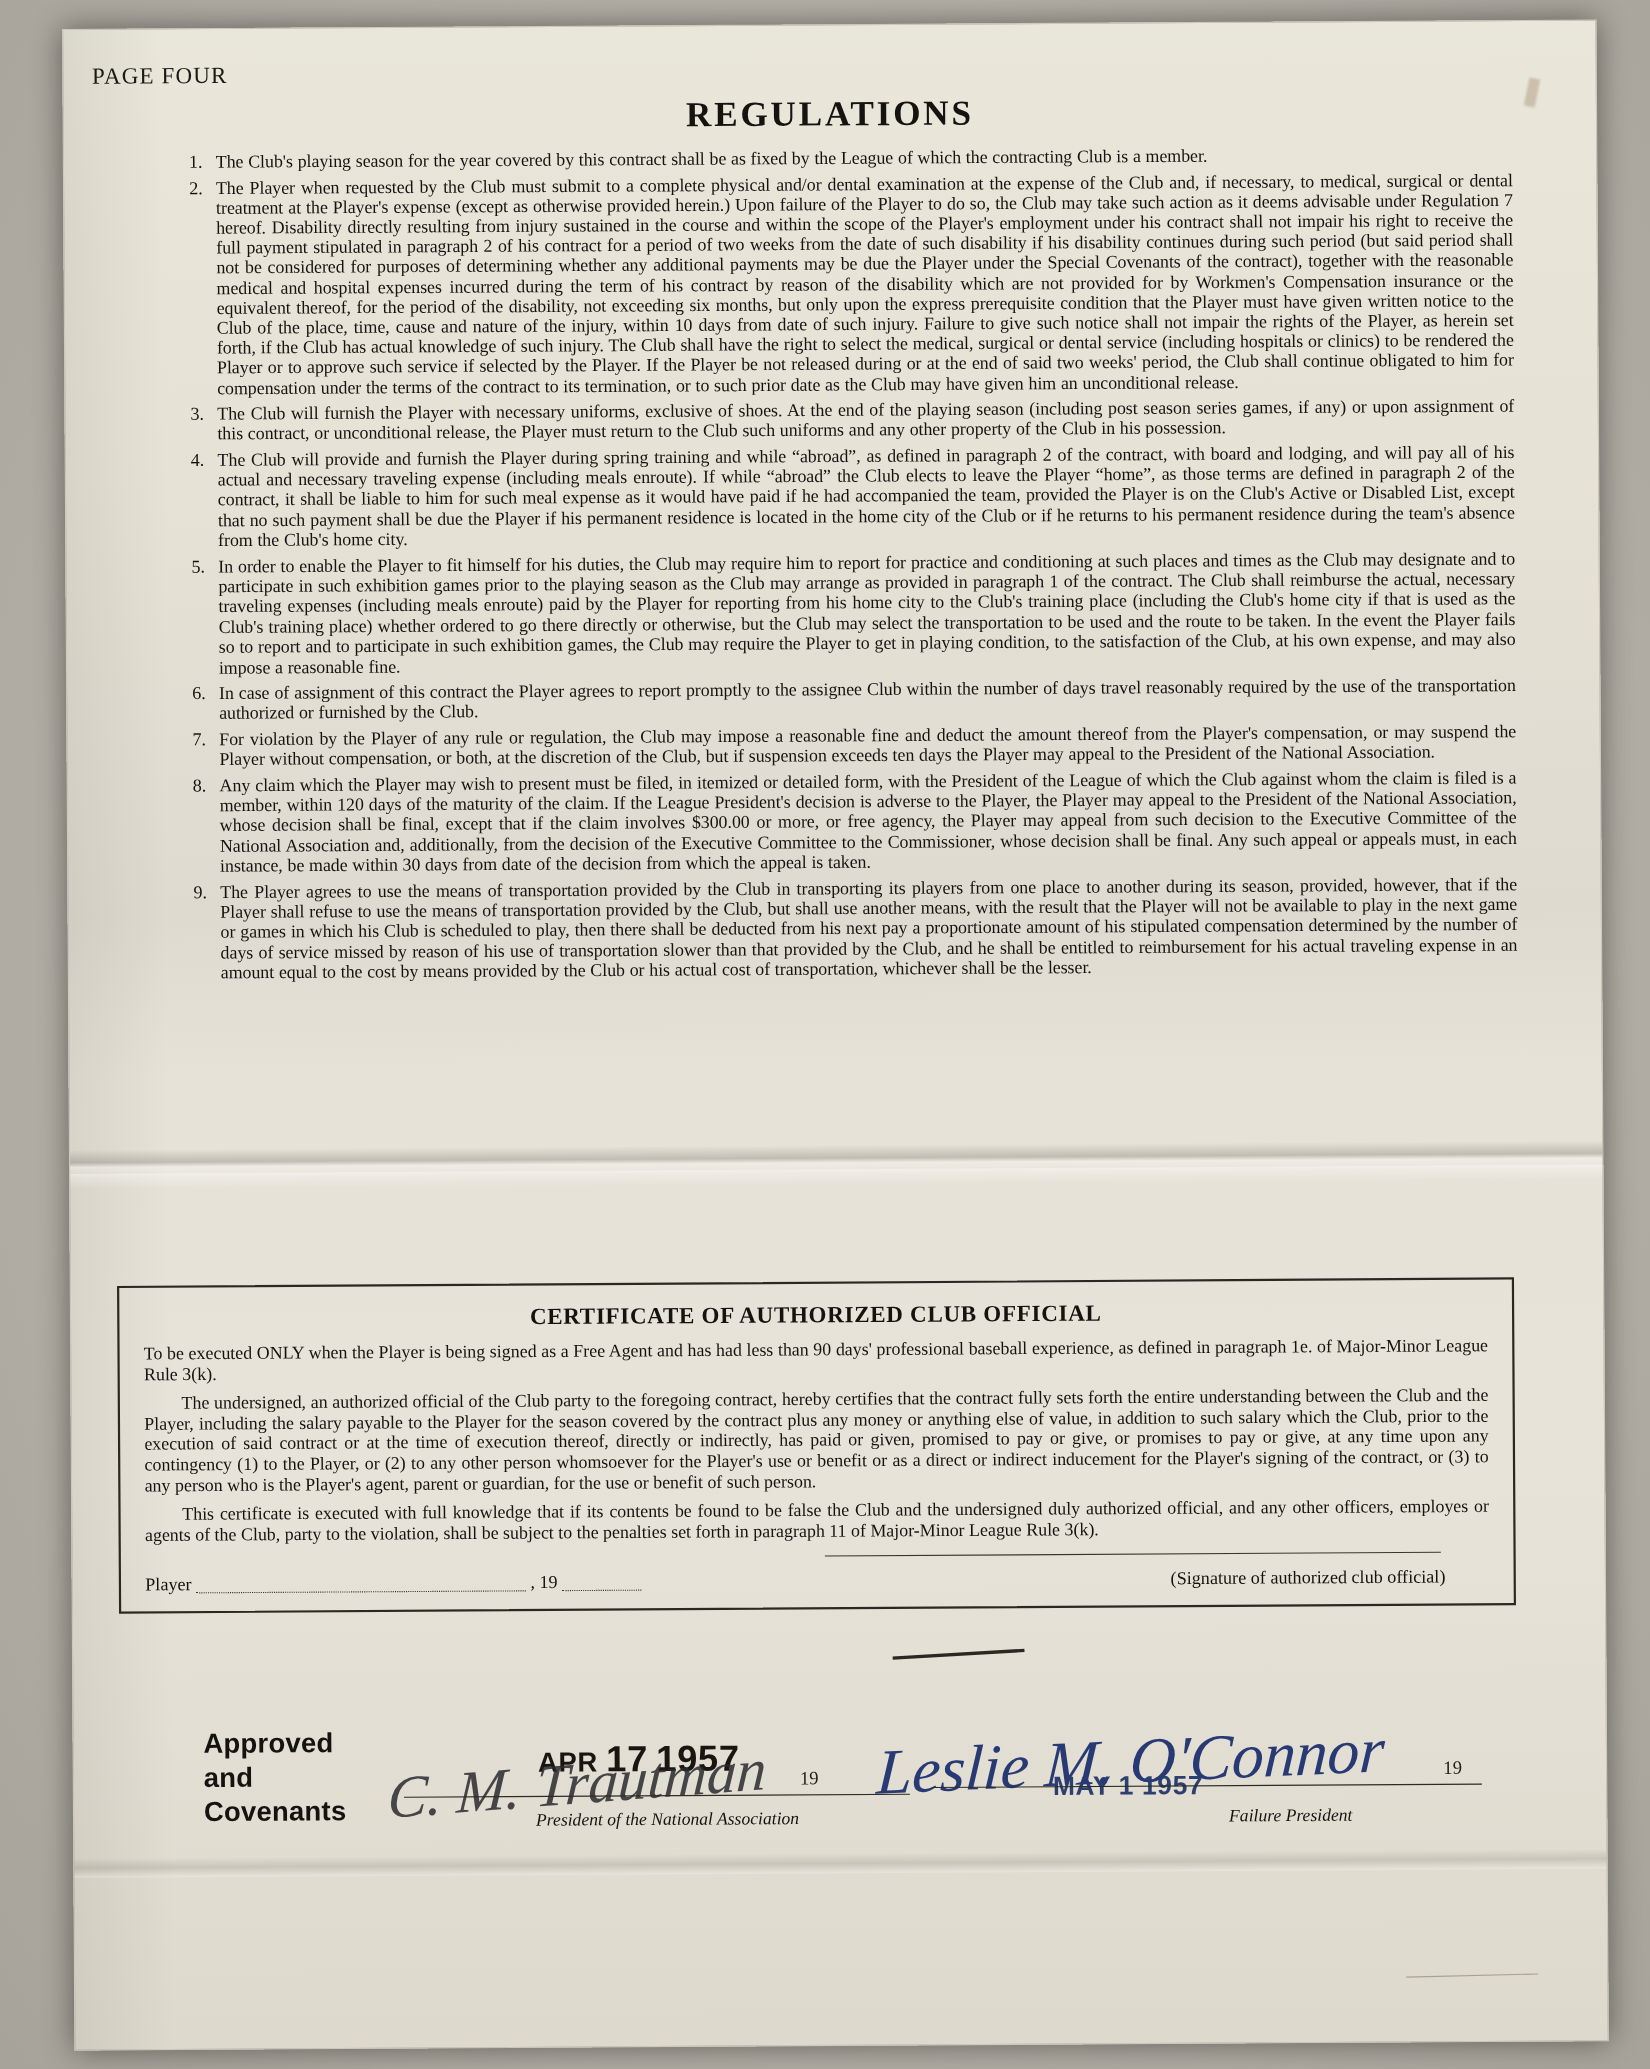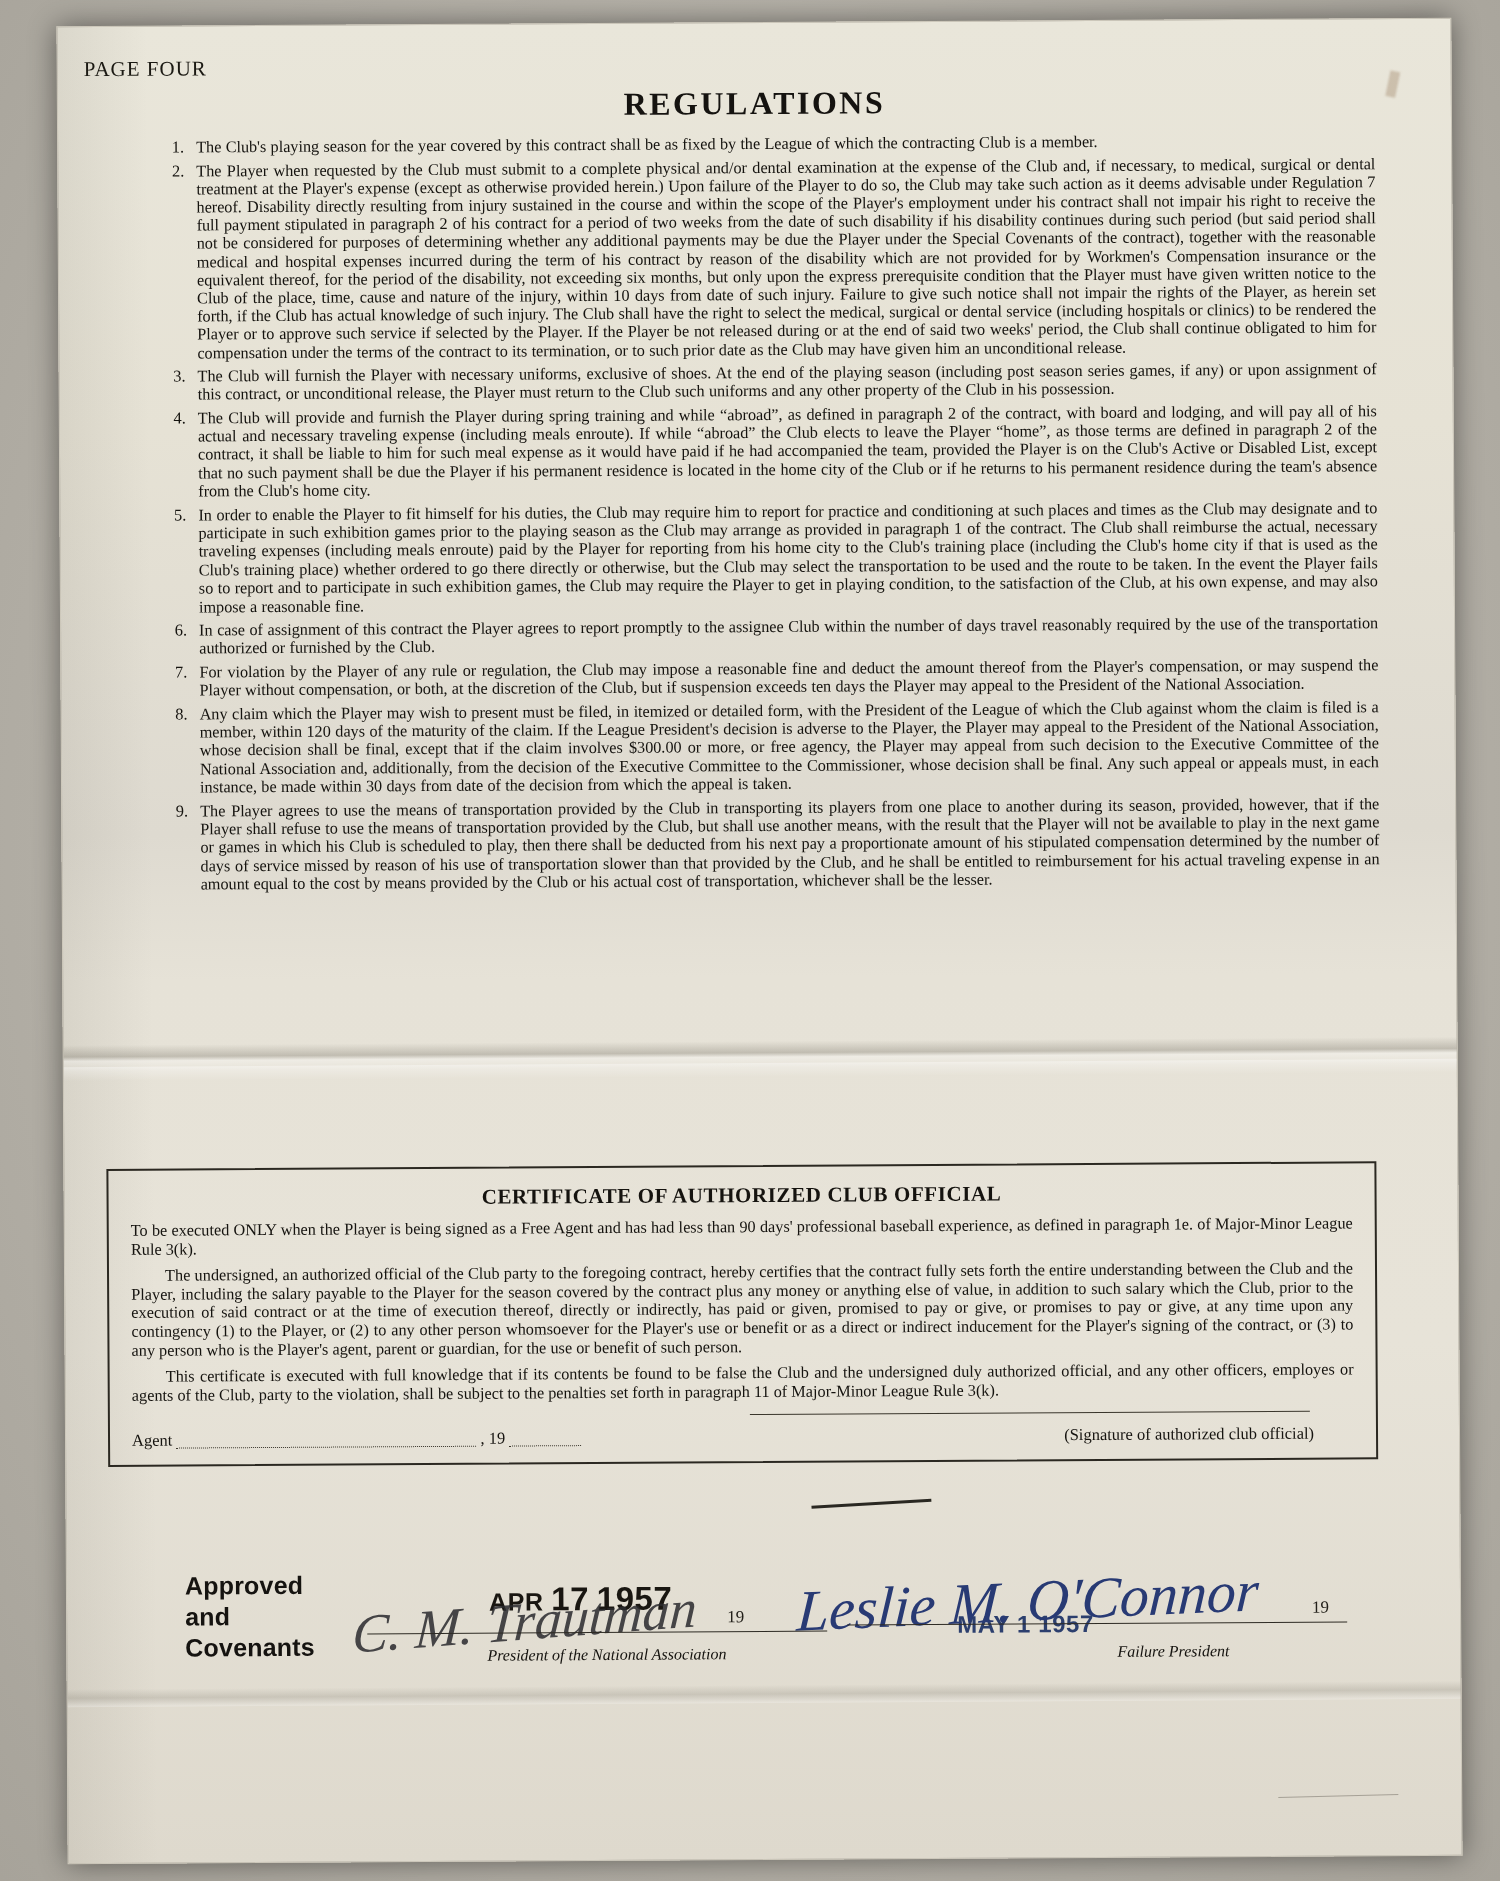"Agent" span.dated { text: Agent -> Player }
